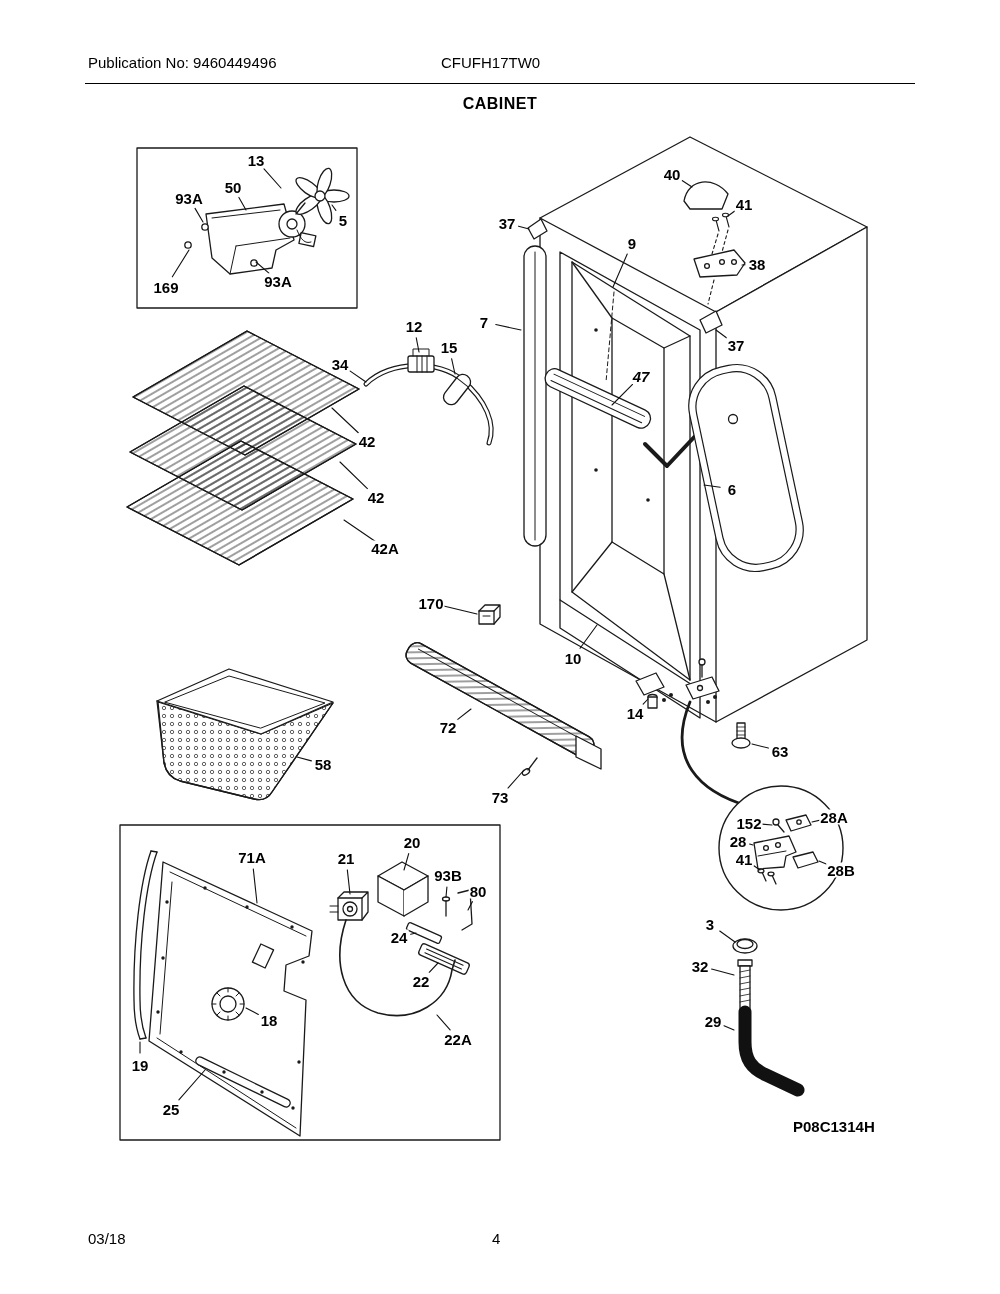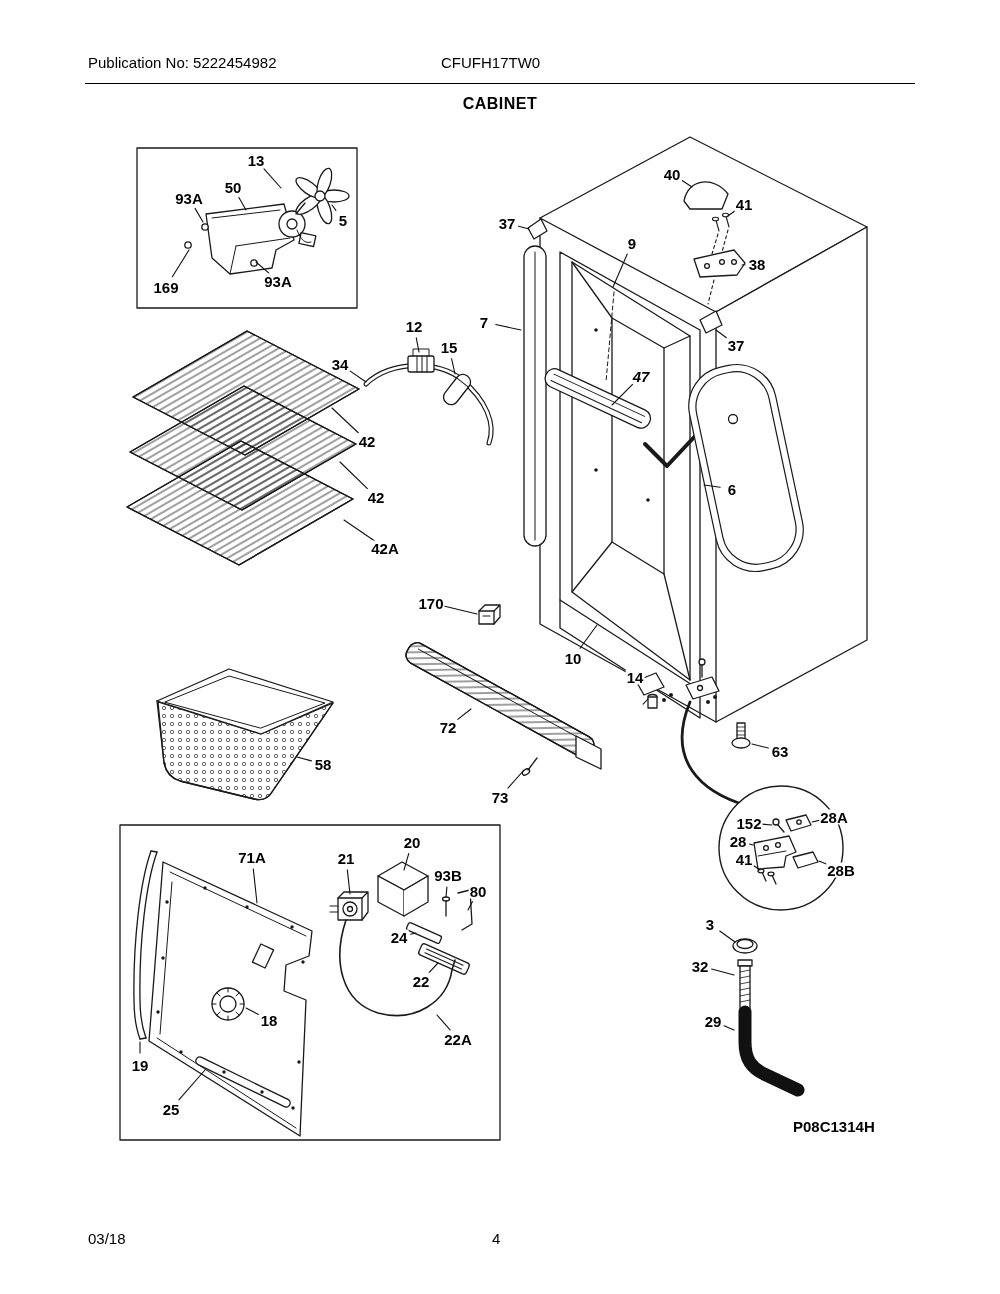"Publication No: 5222454982" div.hdr-pub { text: 5222454982 -> 9460449496 }
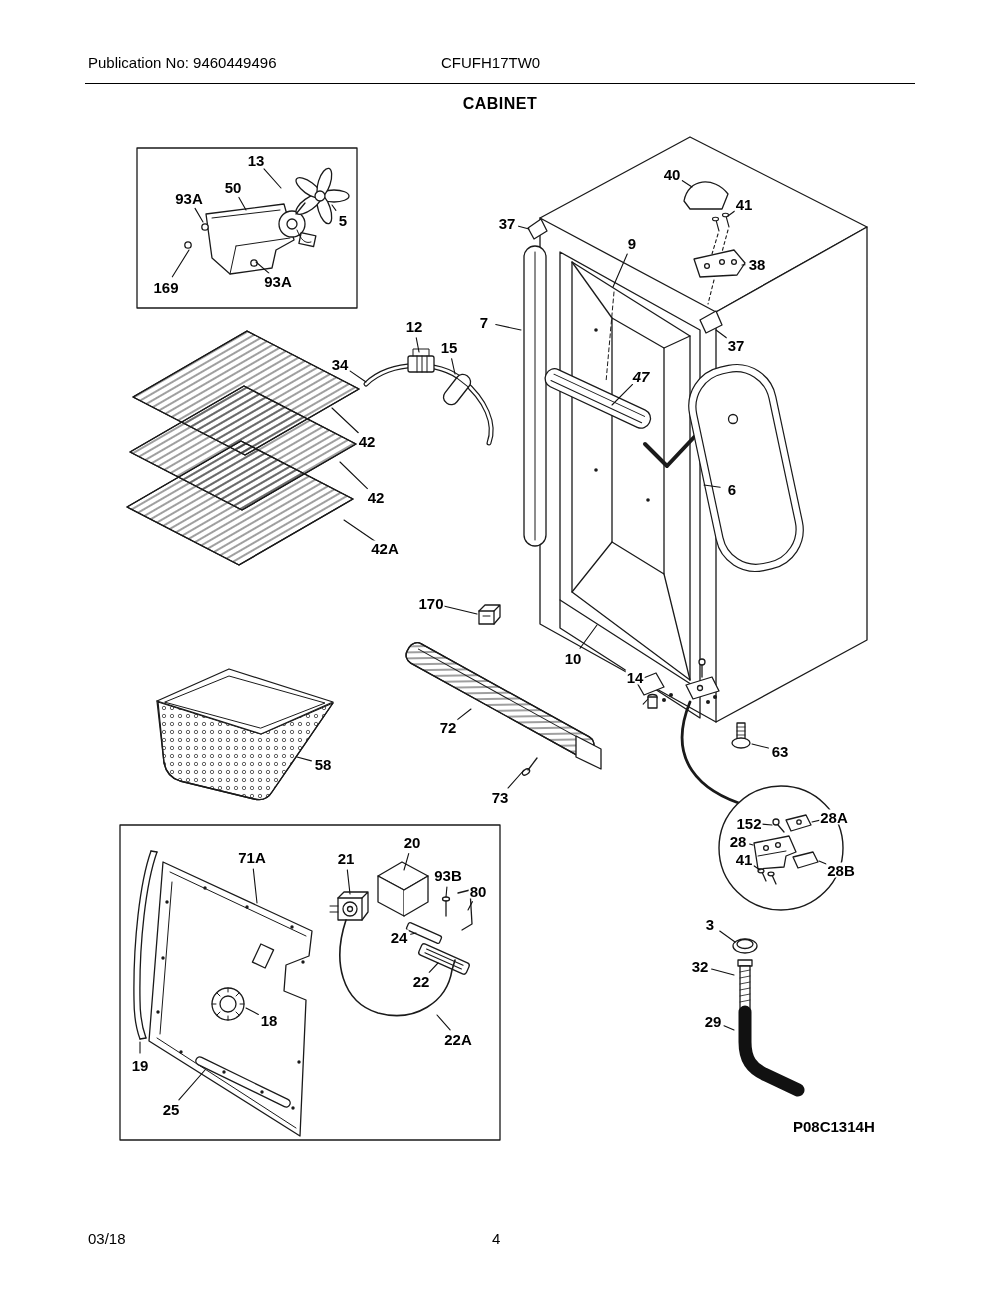"14" span.callout { top: 677px -> 713px }
